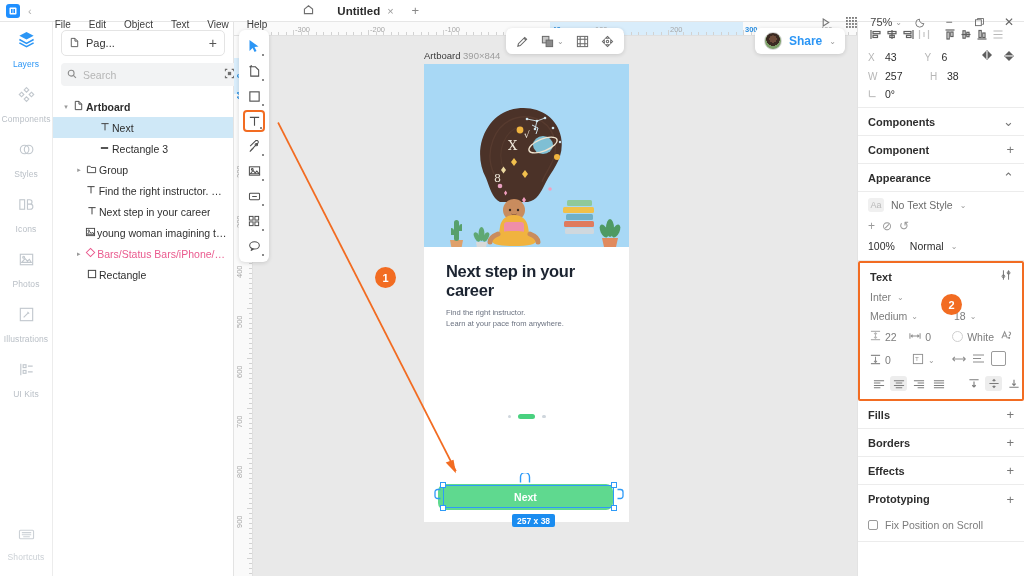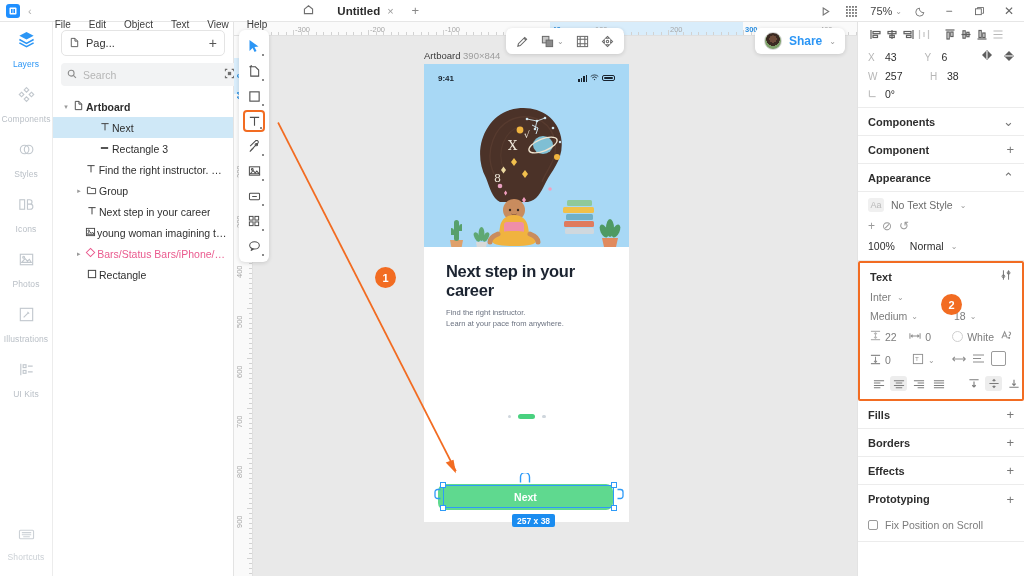"75%" .menubar-right { top: 0 -> 11px }
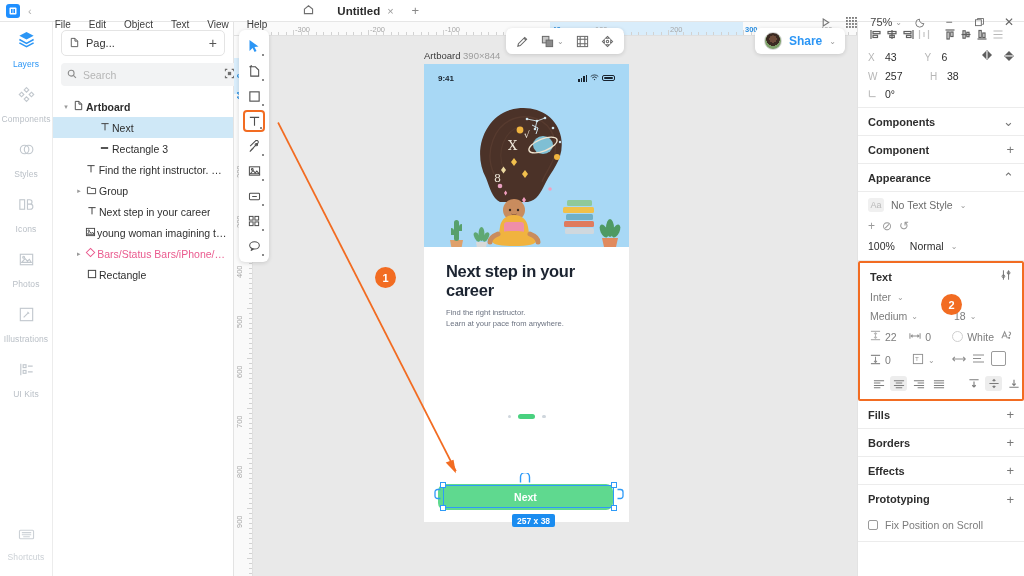"9:41" div.statusbar { html: <div> <span>9:41</span> <span> <span> <i></i> <i></i> <i></i> <i></i> </span> <span> <svg> <path></path> <path></path> <circle></circle> </svg> </span> <span></span> </span> </div> -> none }
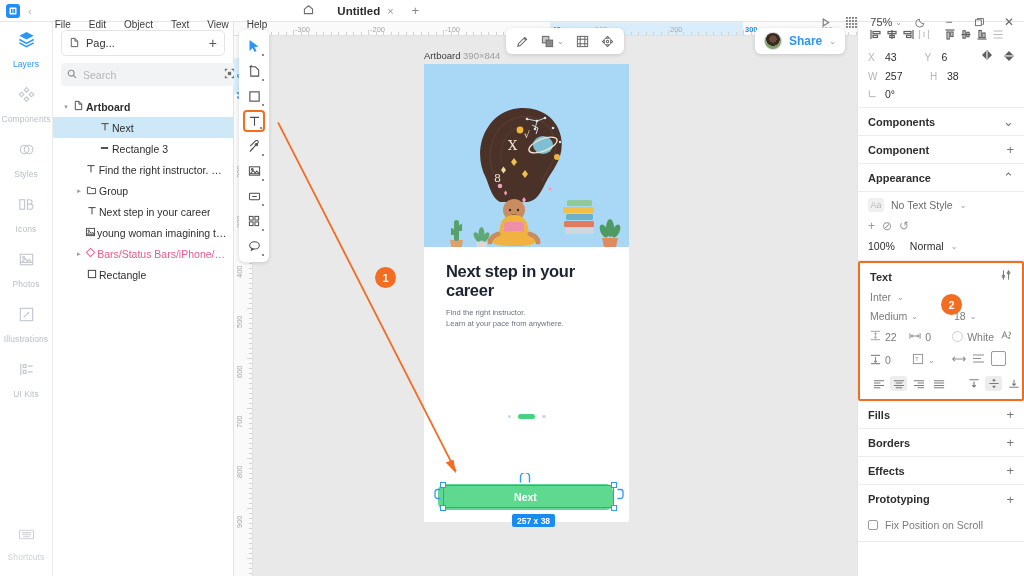"Find the right instructor. Lea" div.layer-row { order: before "Group" -> after "Group" }
